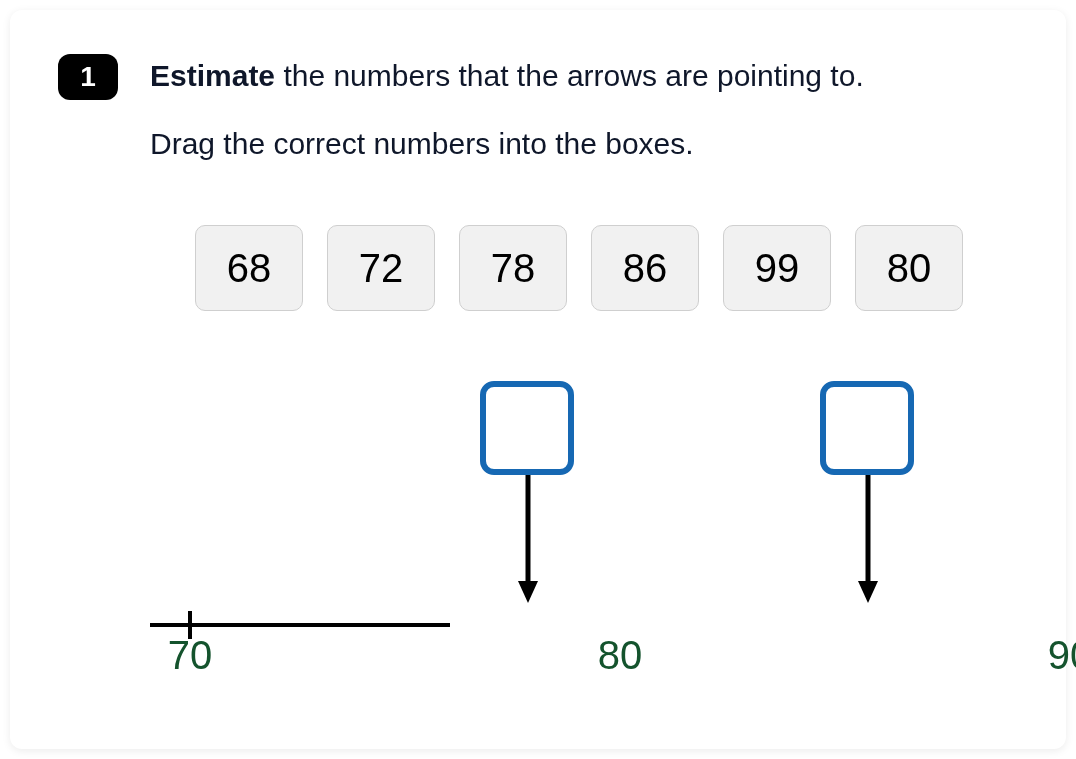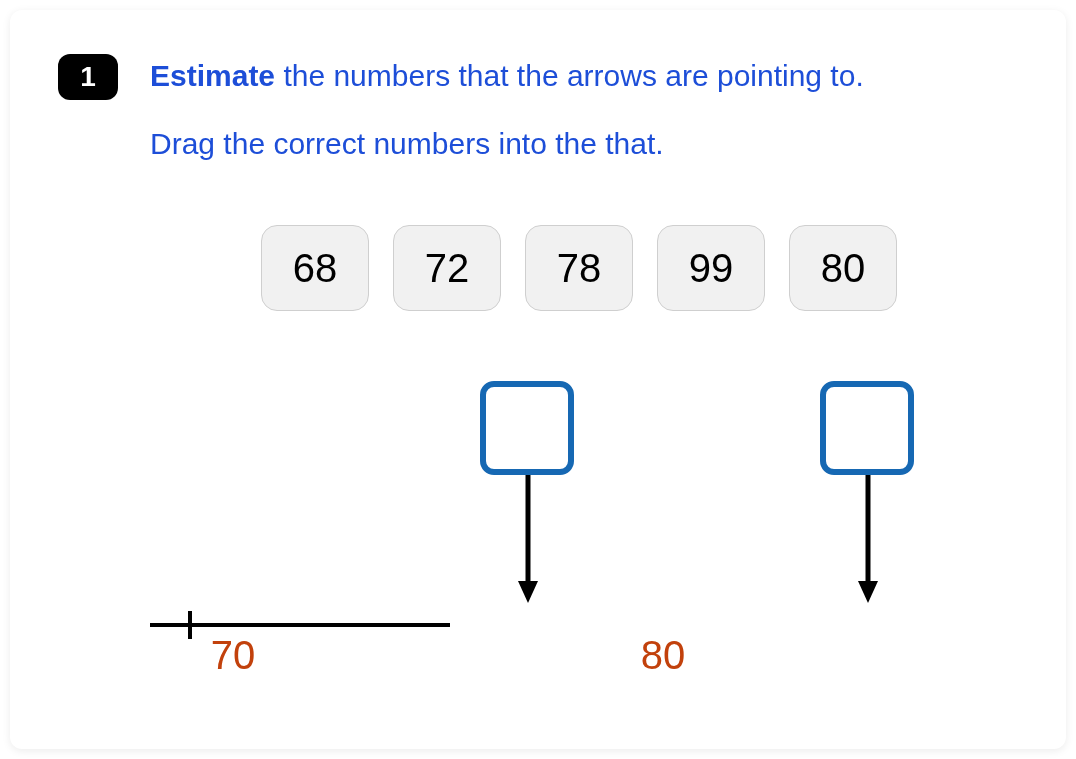"Estimate the numbers that the" .question-text-block { color: #1d4ed8 -> #0f172a }
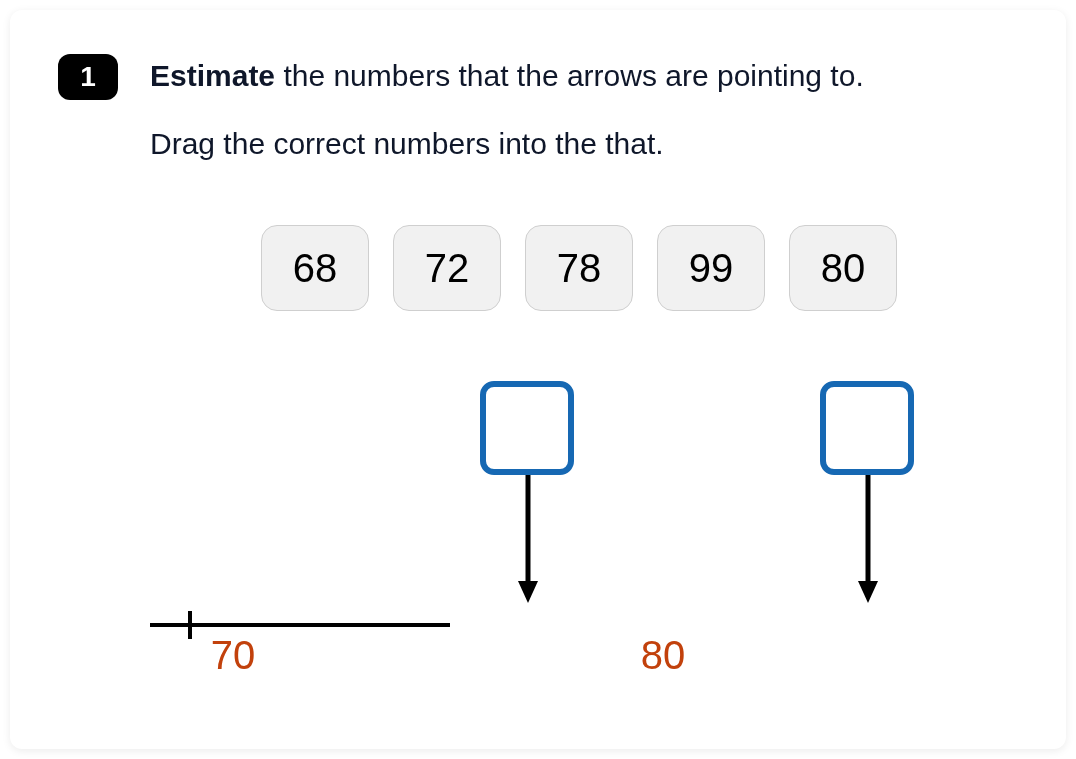"Drag the correct numbers into" div { text: that -> boxes }
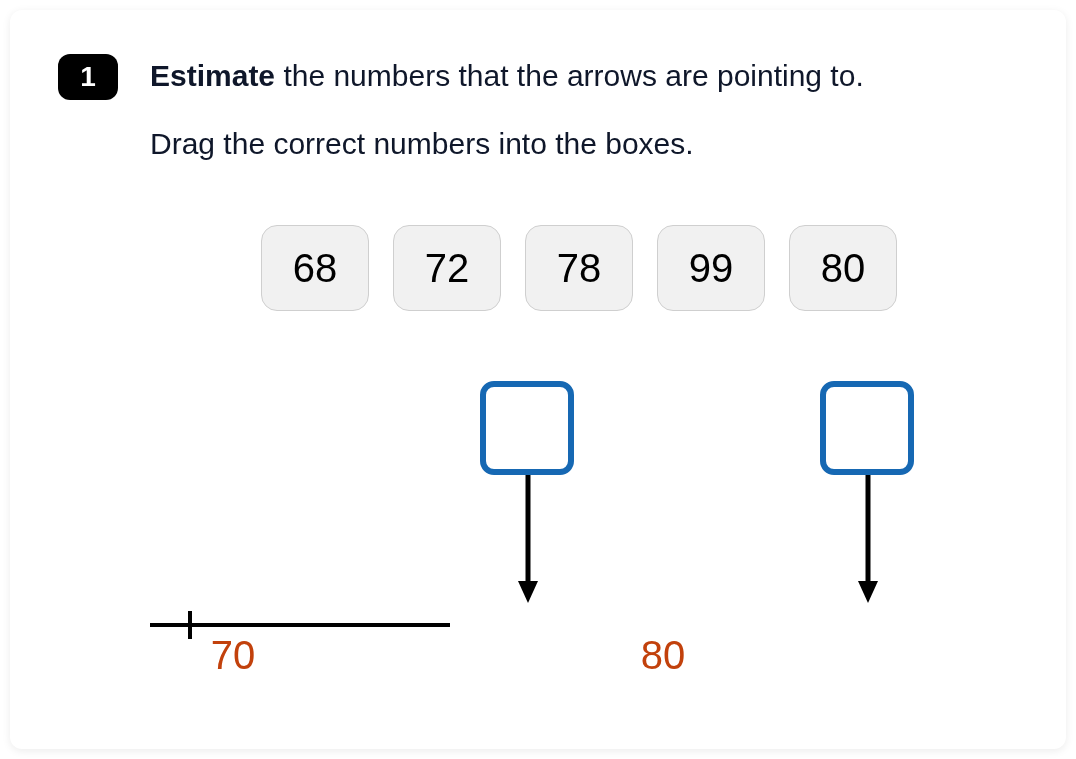"68" .choice-tile { border-radius: 16px -> 10px }
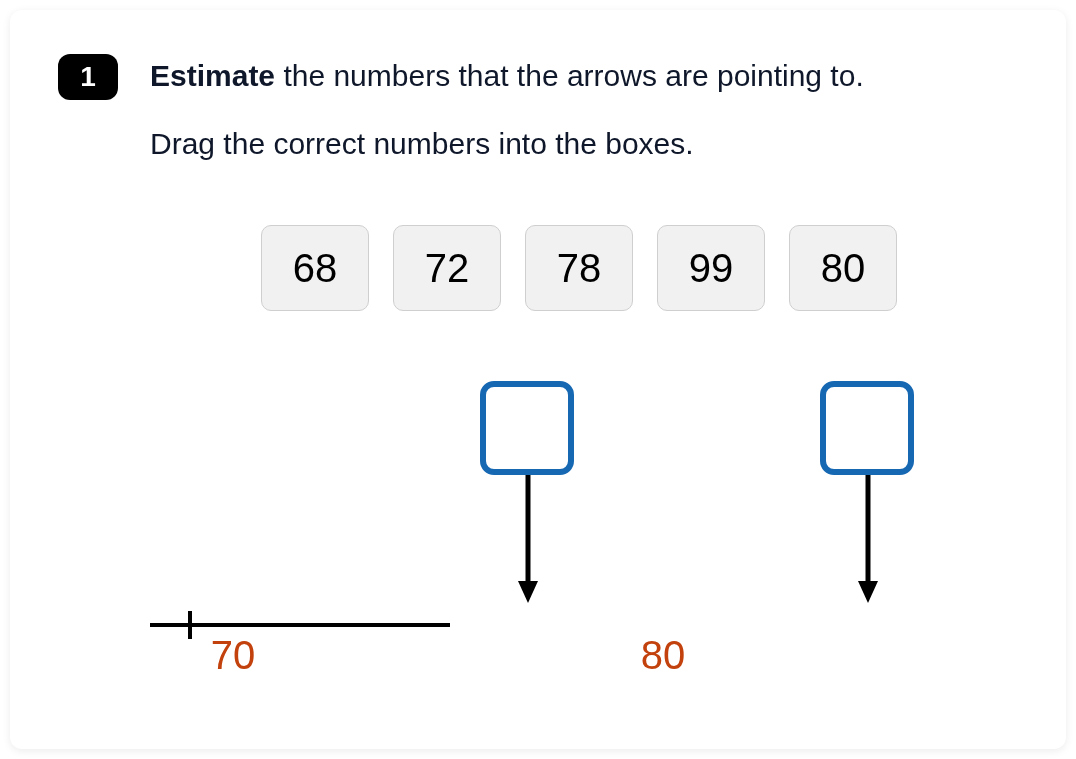"86" div.choice-tile { html: none -> <div> <span>86</span> </div> }
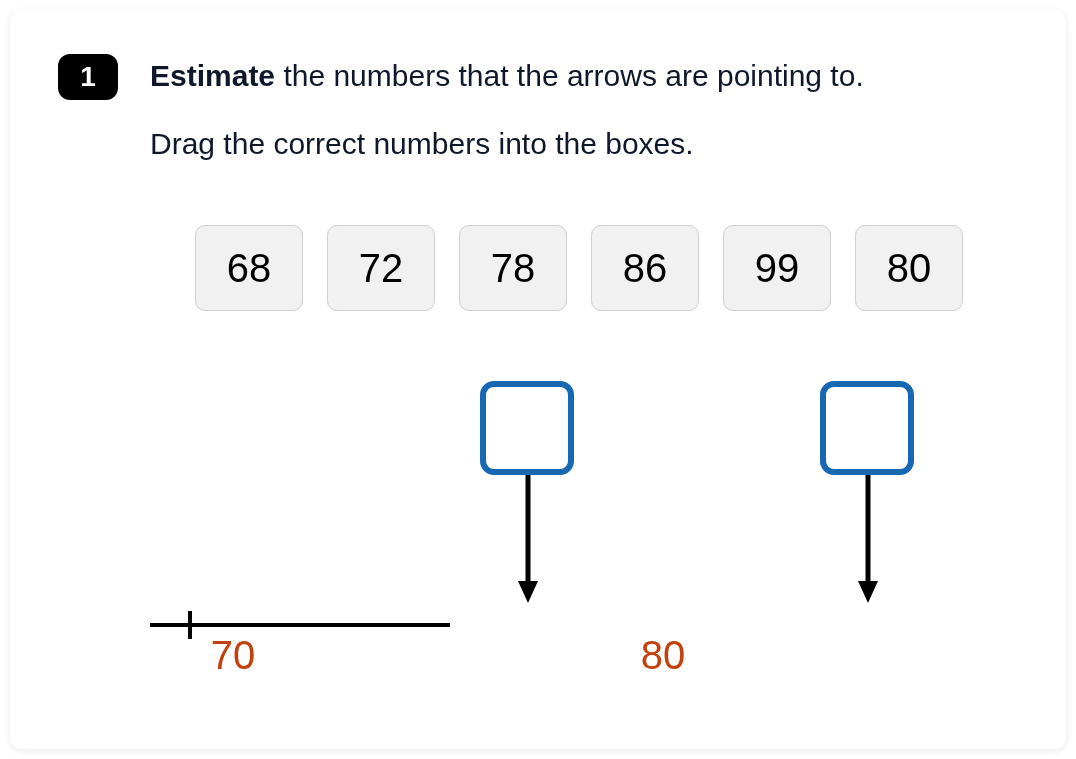"70" .label { color: #c2410c -> #14532d; margin-left: 43px -> none }
